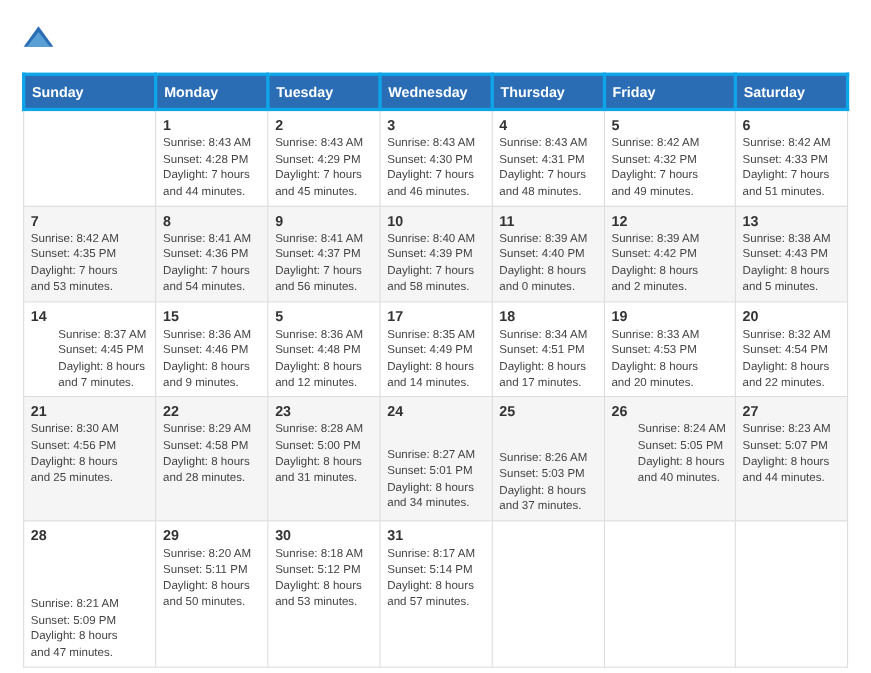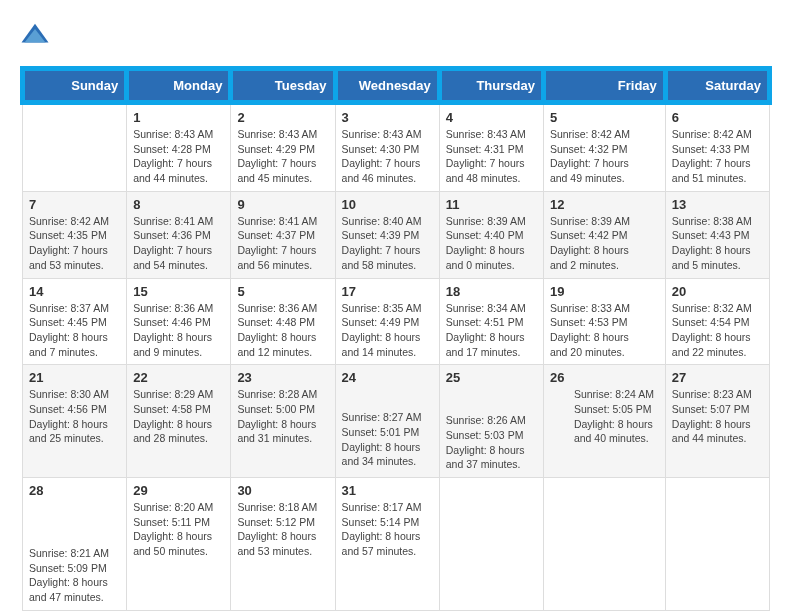"Sunday" thead tr th { border: 5px solid #0ea5e9 -> 3px solid #0ea5e9; text-align: right -> left }
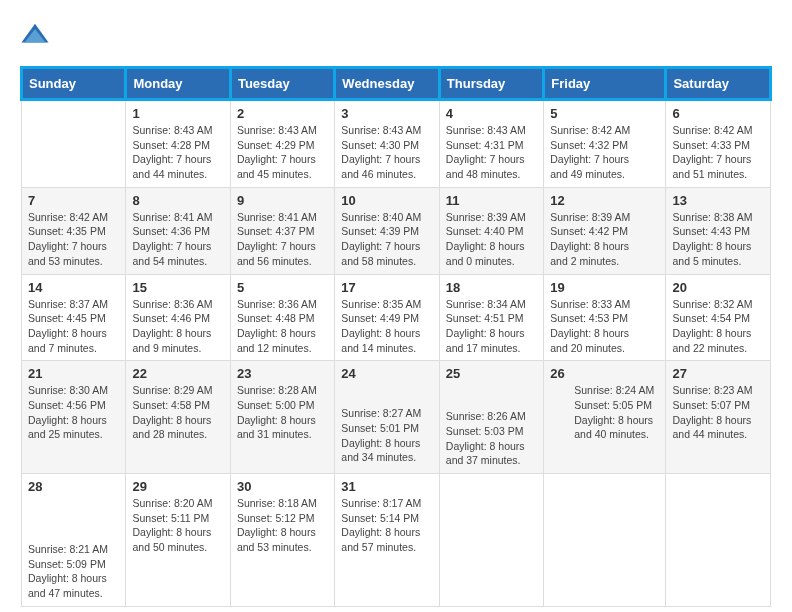"Sunrise: 8:37 AM" div.day-info { margin-left: none -> 25px }
